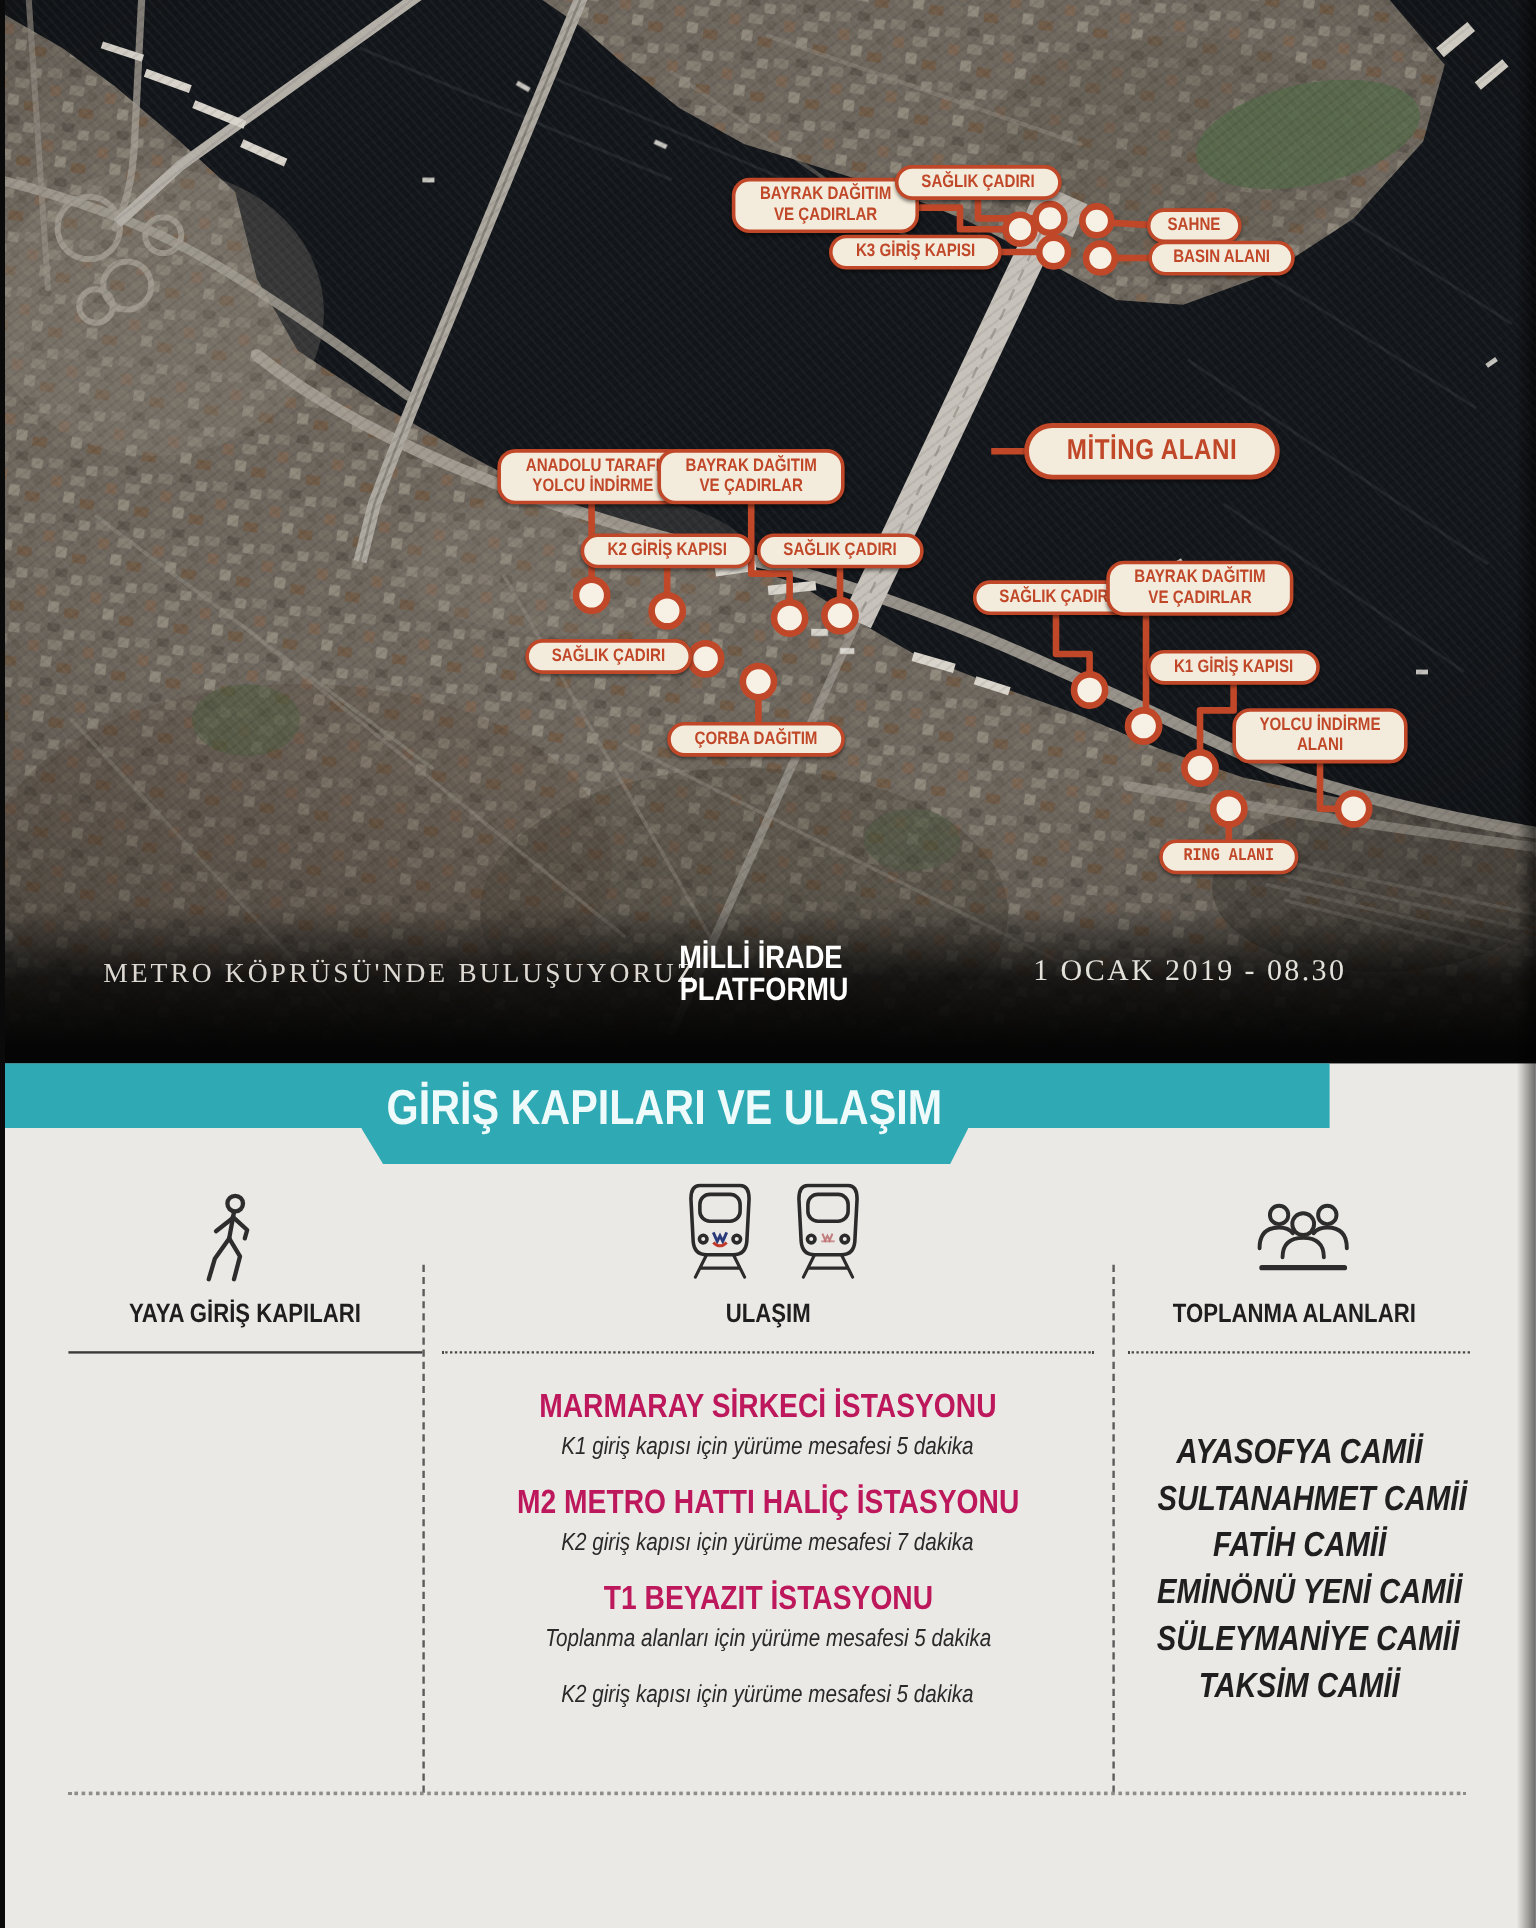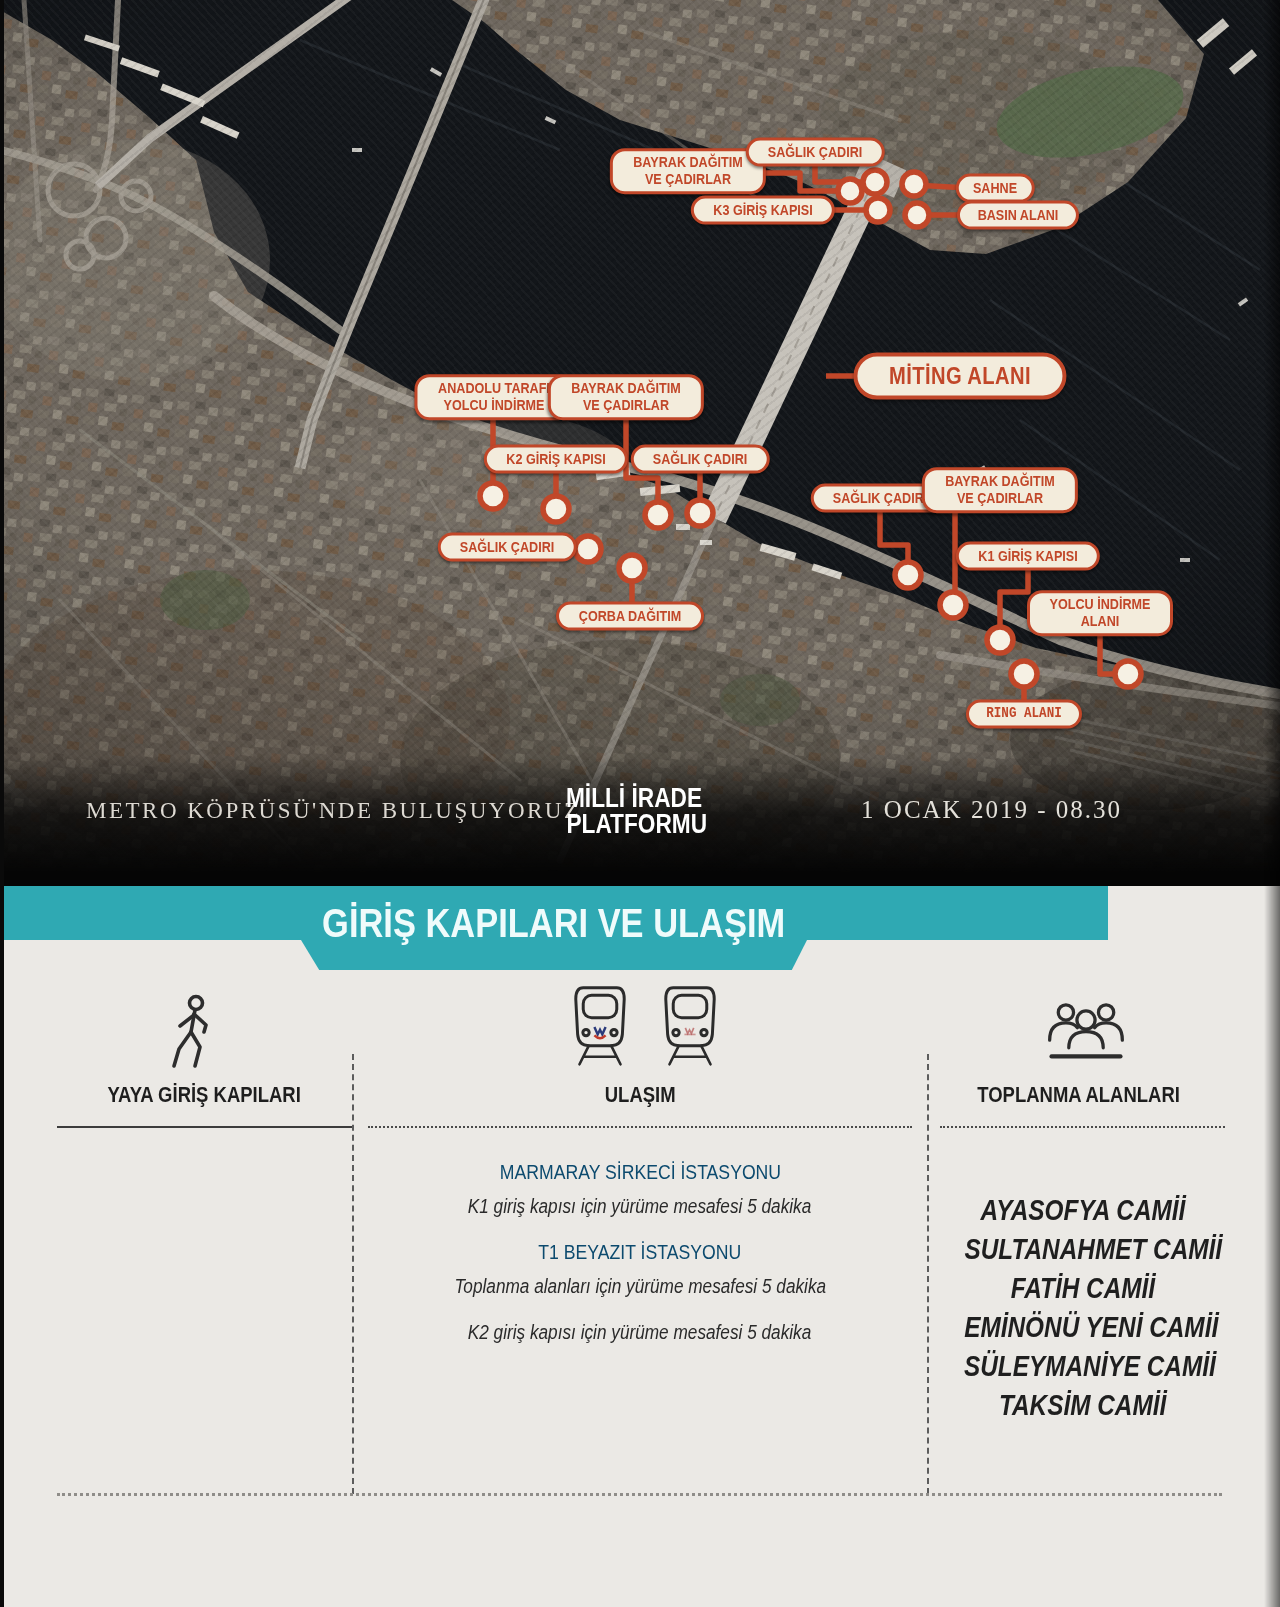"MARMARAY SİRKECİ İSTASYONU" .st-name { color: #0c4a6e -> #be185d; font-size: 21px -> 28px; font-weight: 400 -> 700 }
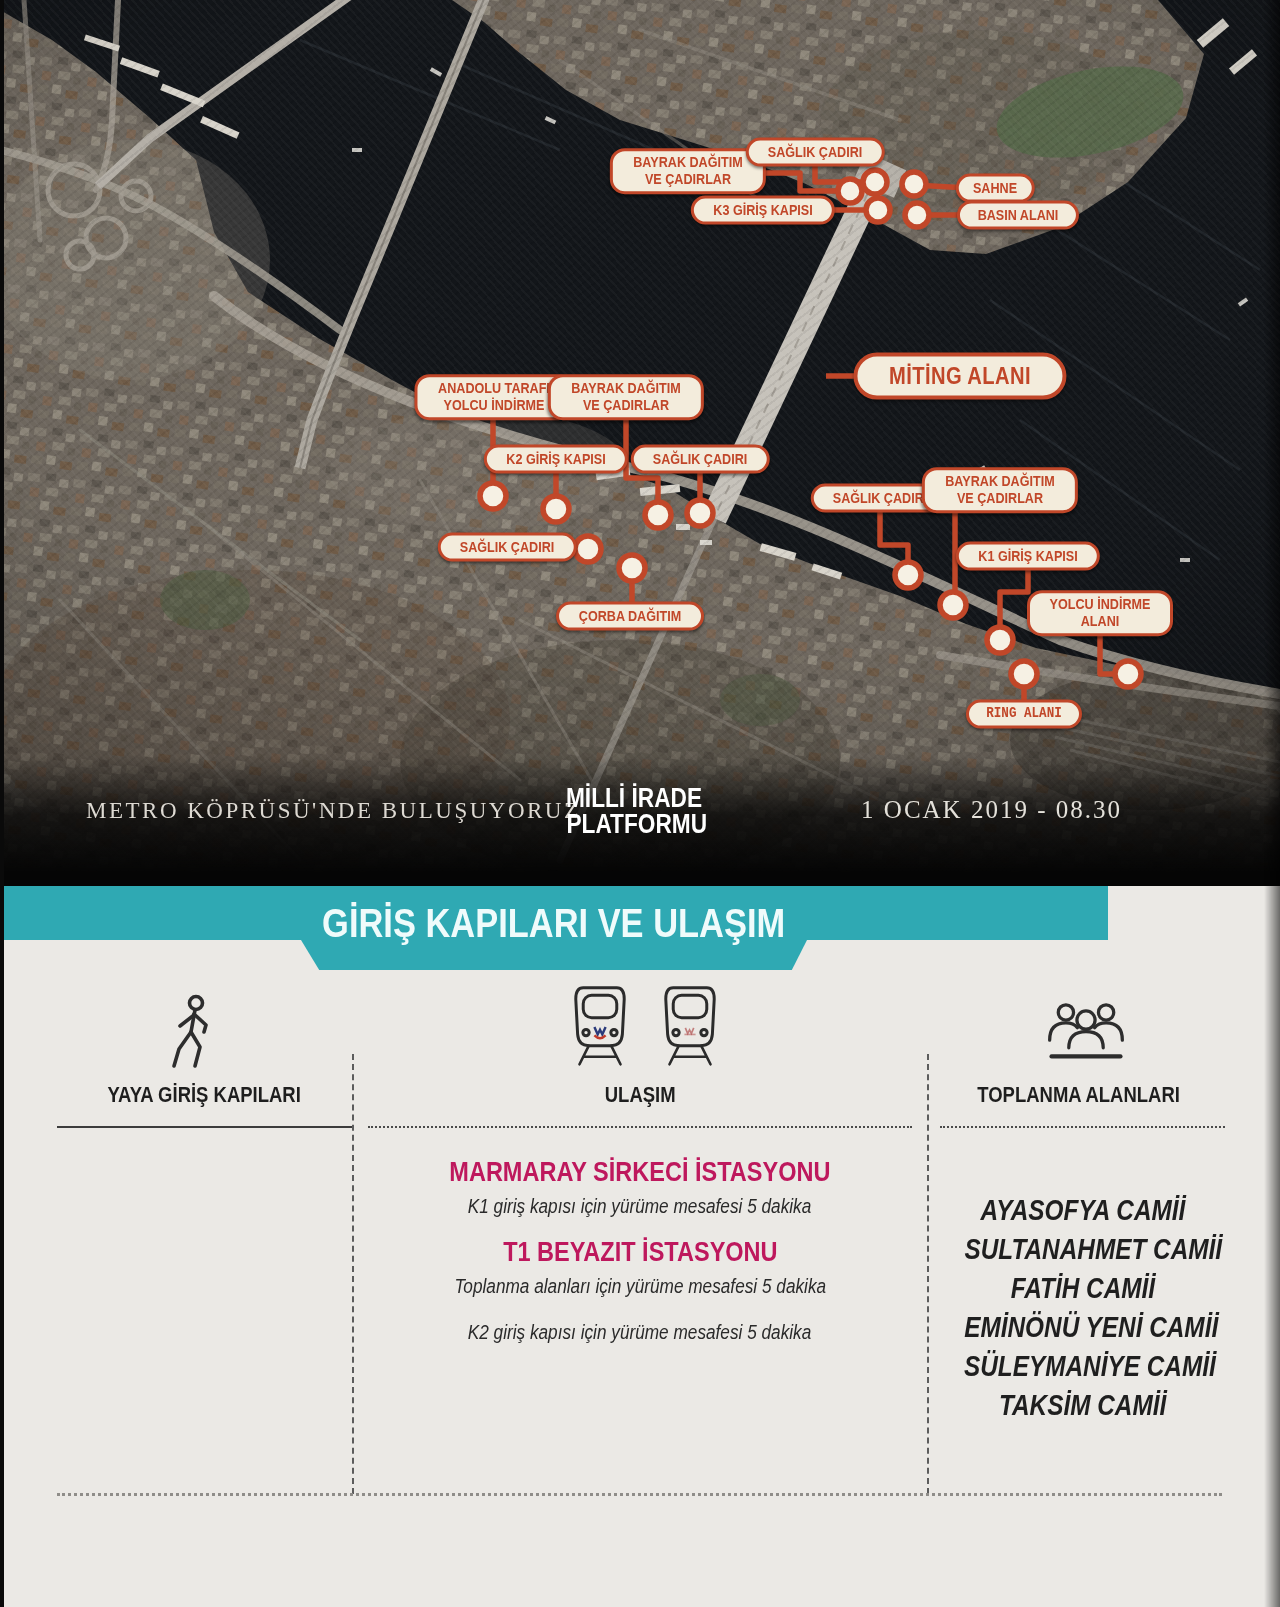"M2 METRO HATTI HALİÇ İSTASYONU" div.station { html: none -> <div> <div><span>M2 METRO HATTI HALİÇ İSTASYONU</span></div> <div><span>K2 giriş kapısı için yürüme mesafesi 7 dakika</span></div> </div> }
